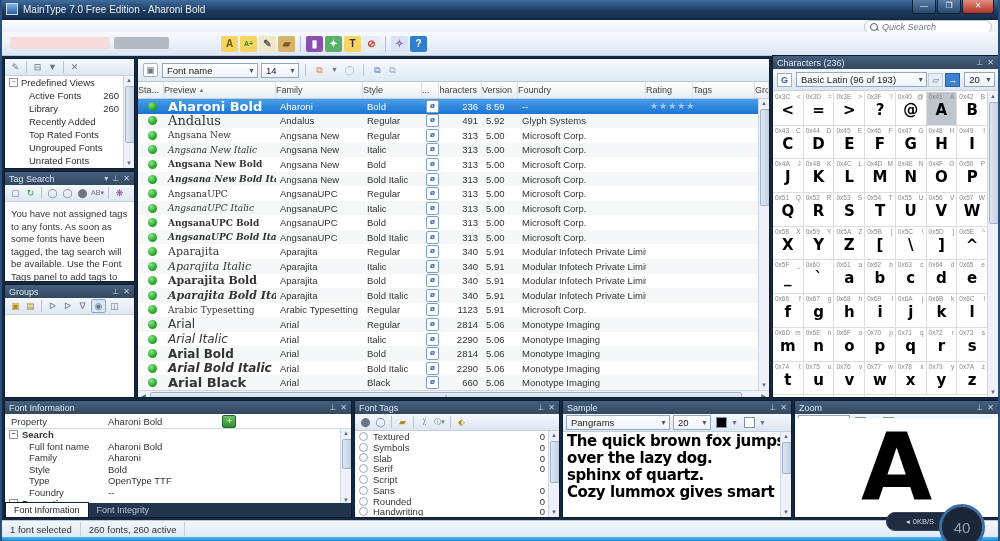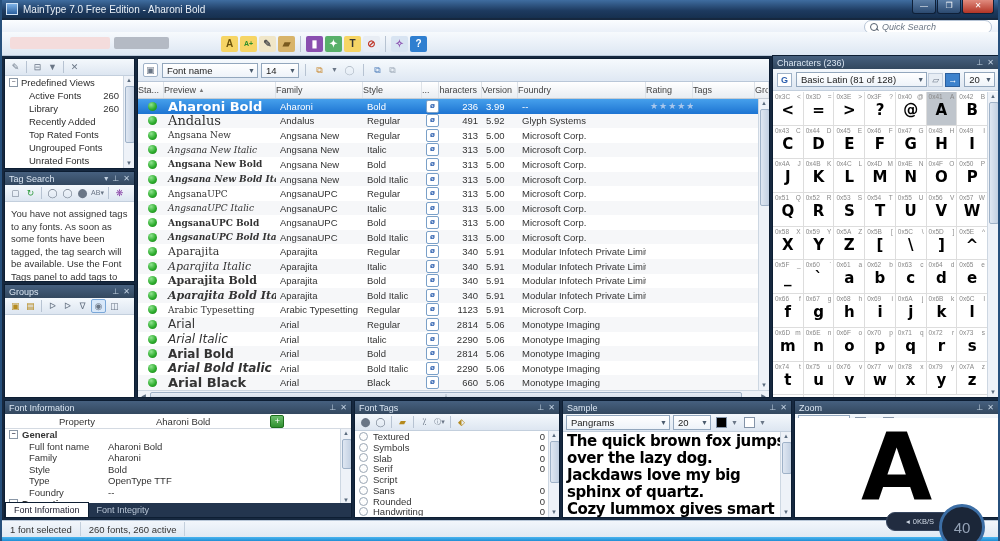"Basic Latin (81 of 128)" span { text: 81 of 128 -> 96 of 193 }
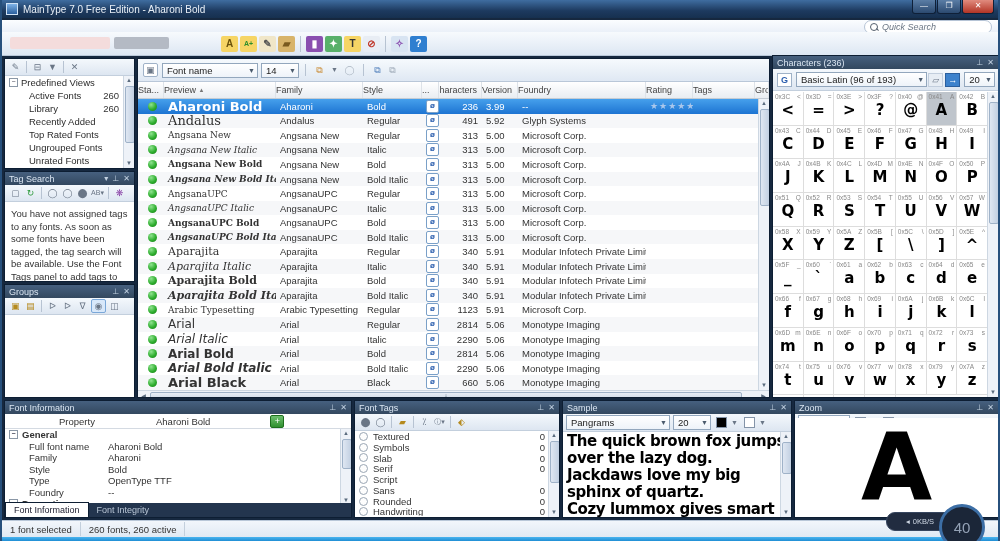"3.99" div.c-version { text: 3.99 -> 8.59 }
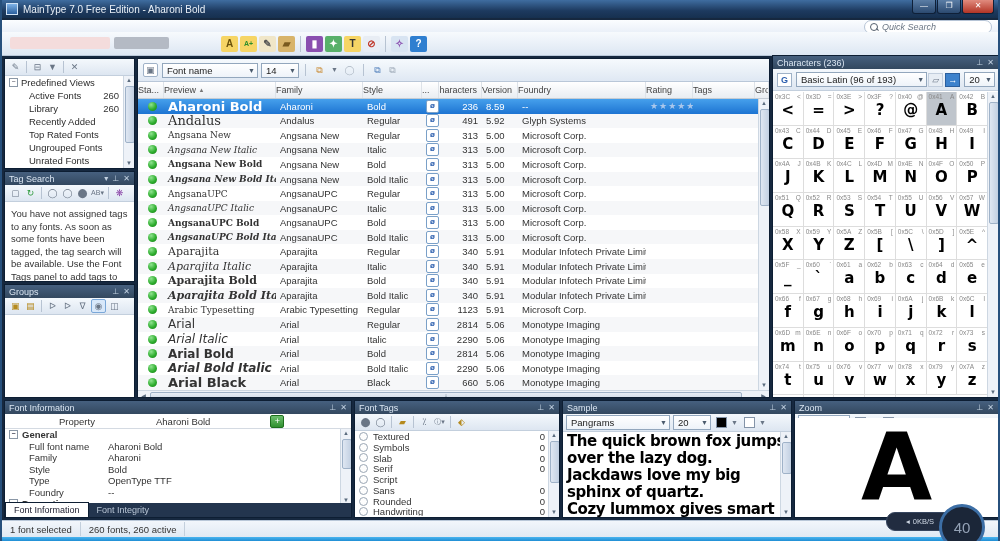"Property" span { margin-left: 48px -> none }
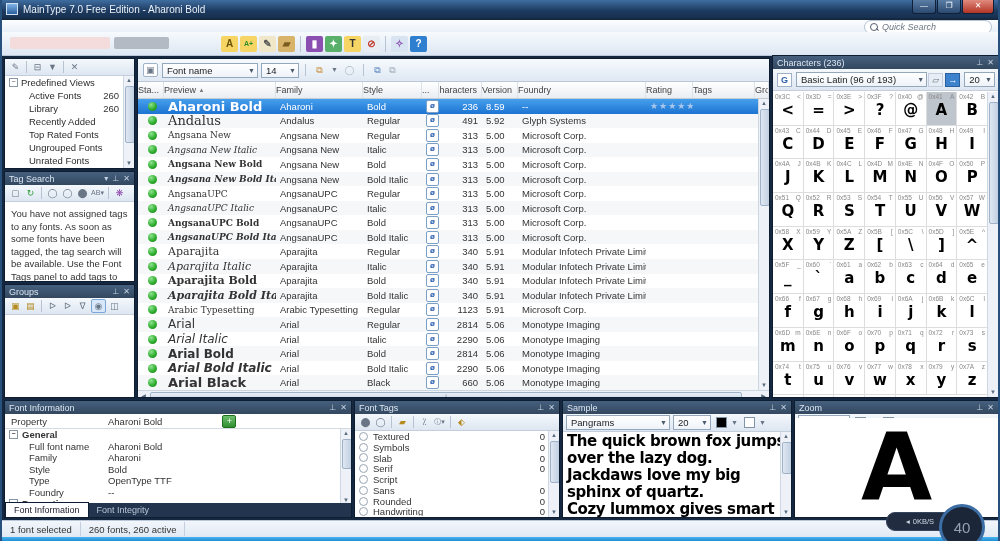"General" span { text: General -> Search }
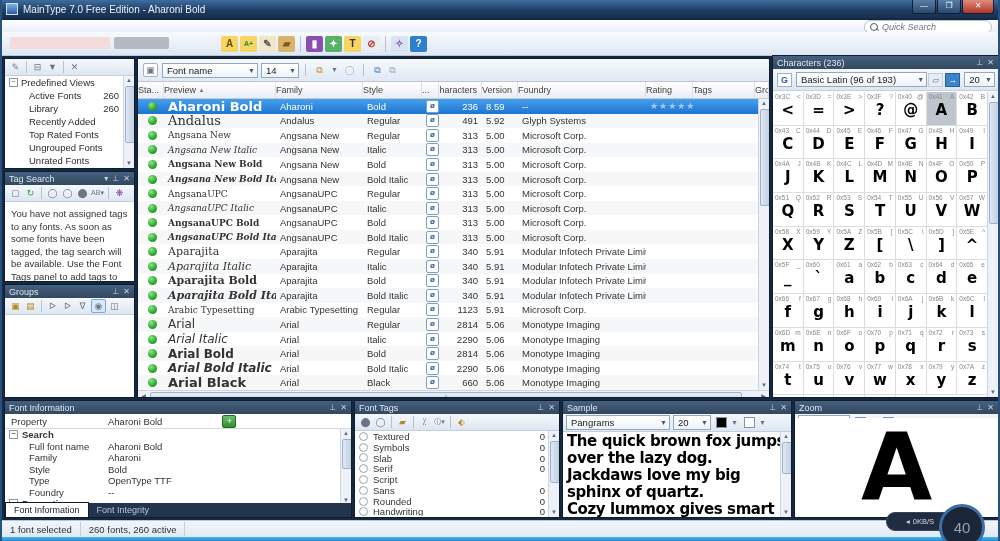"Jackdaws love my big" div { html: <div>Jackdaws love my big</div> -> none }
